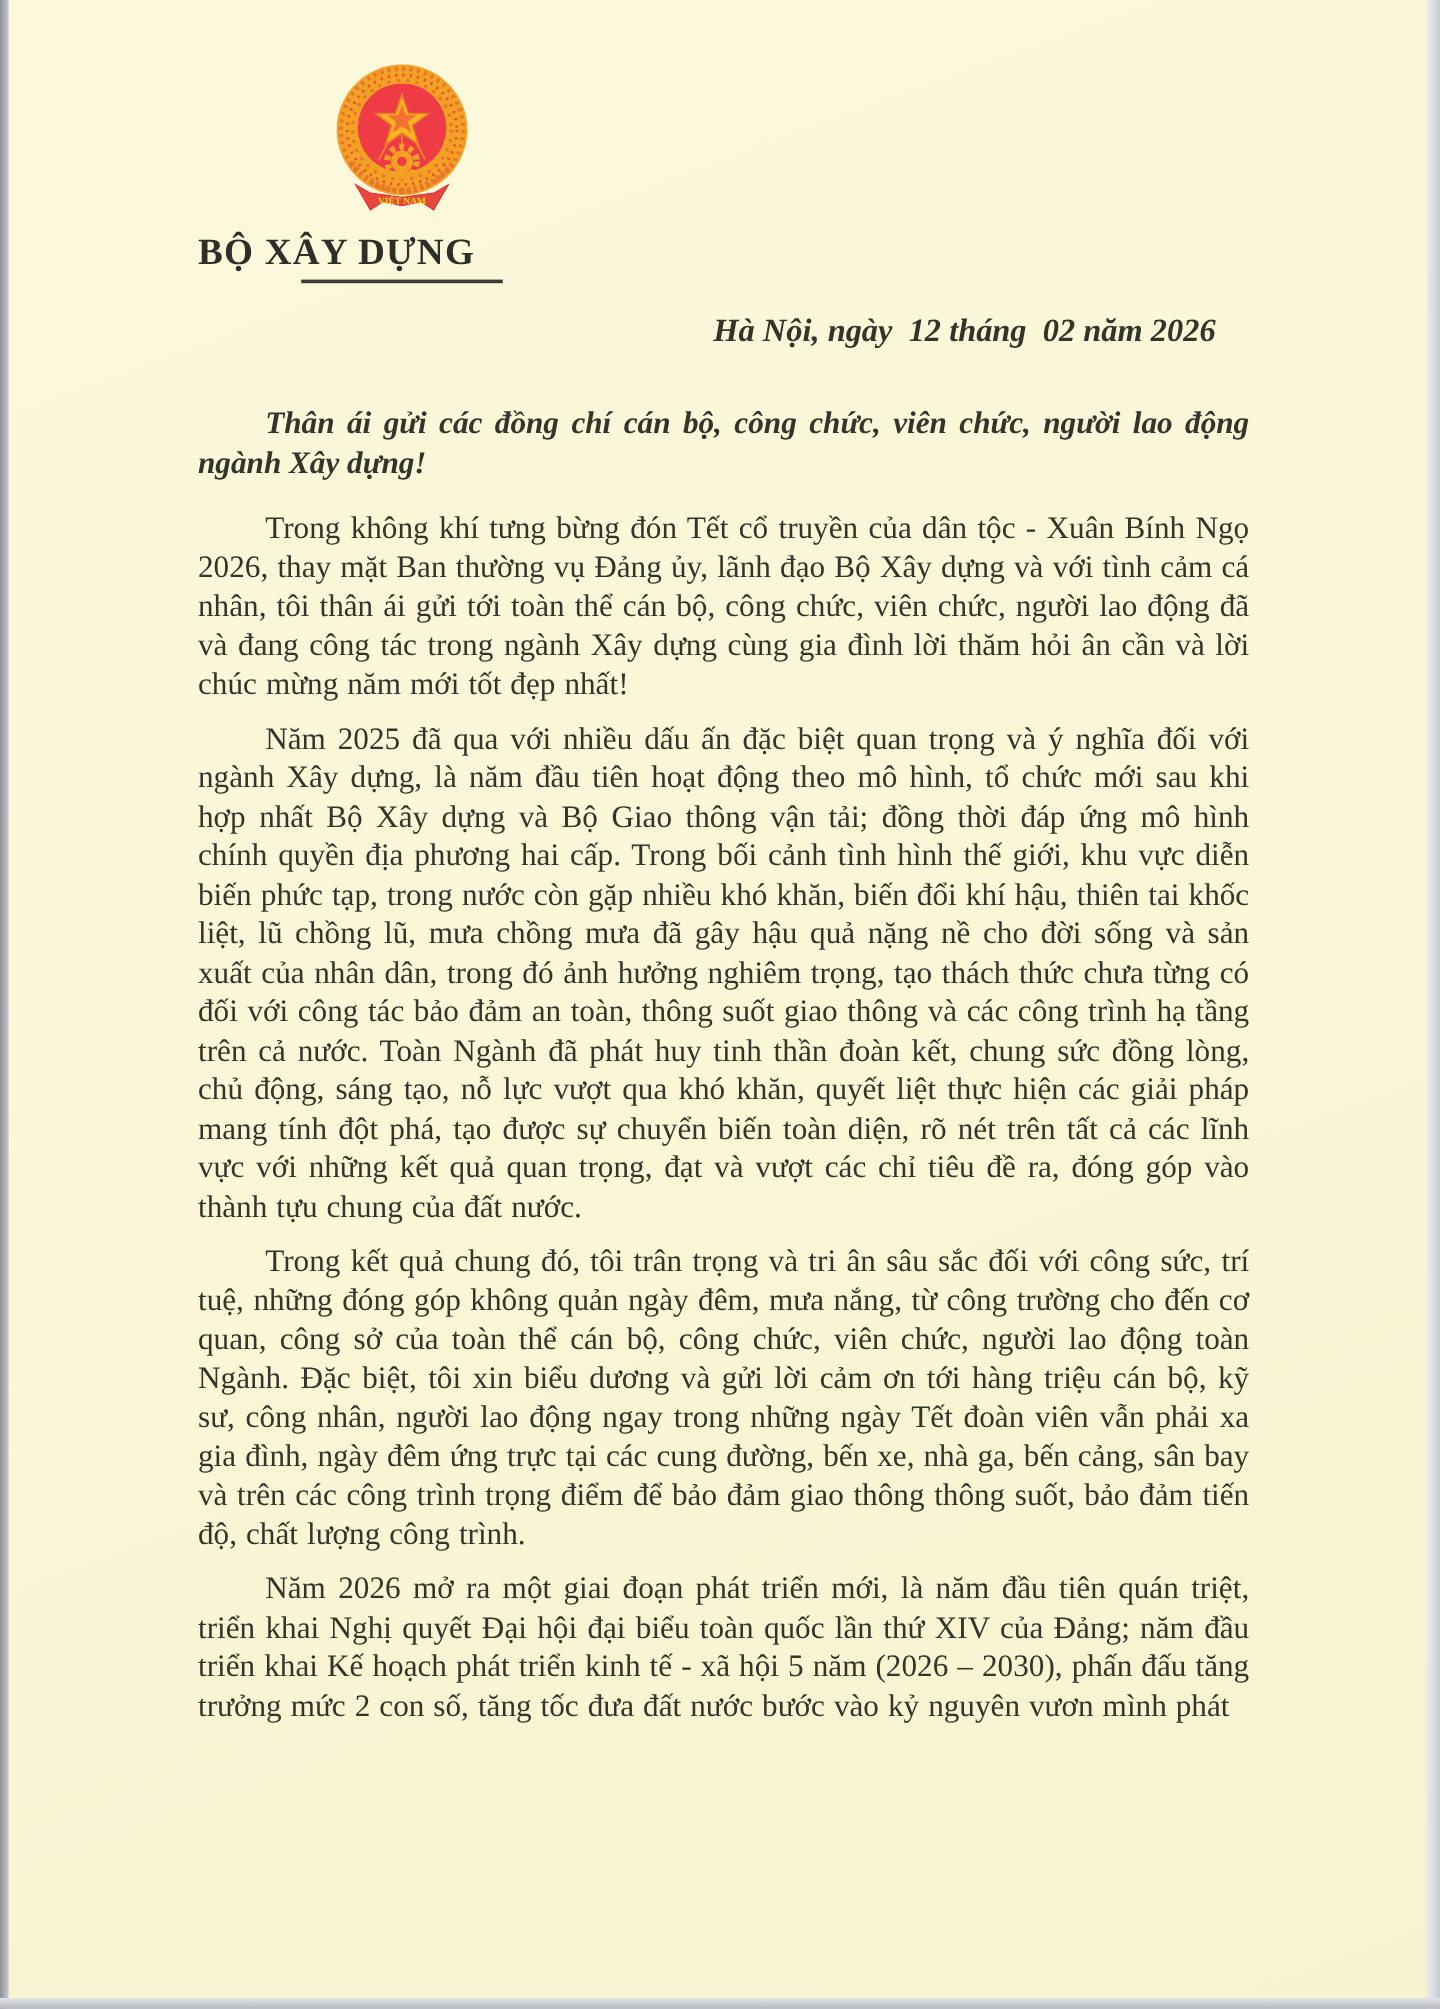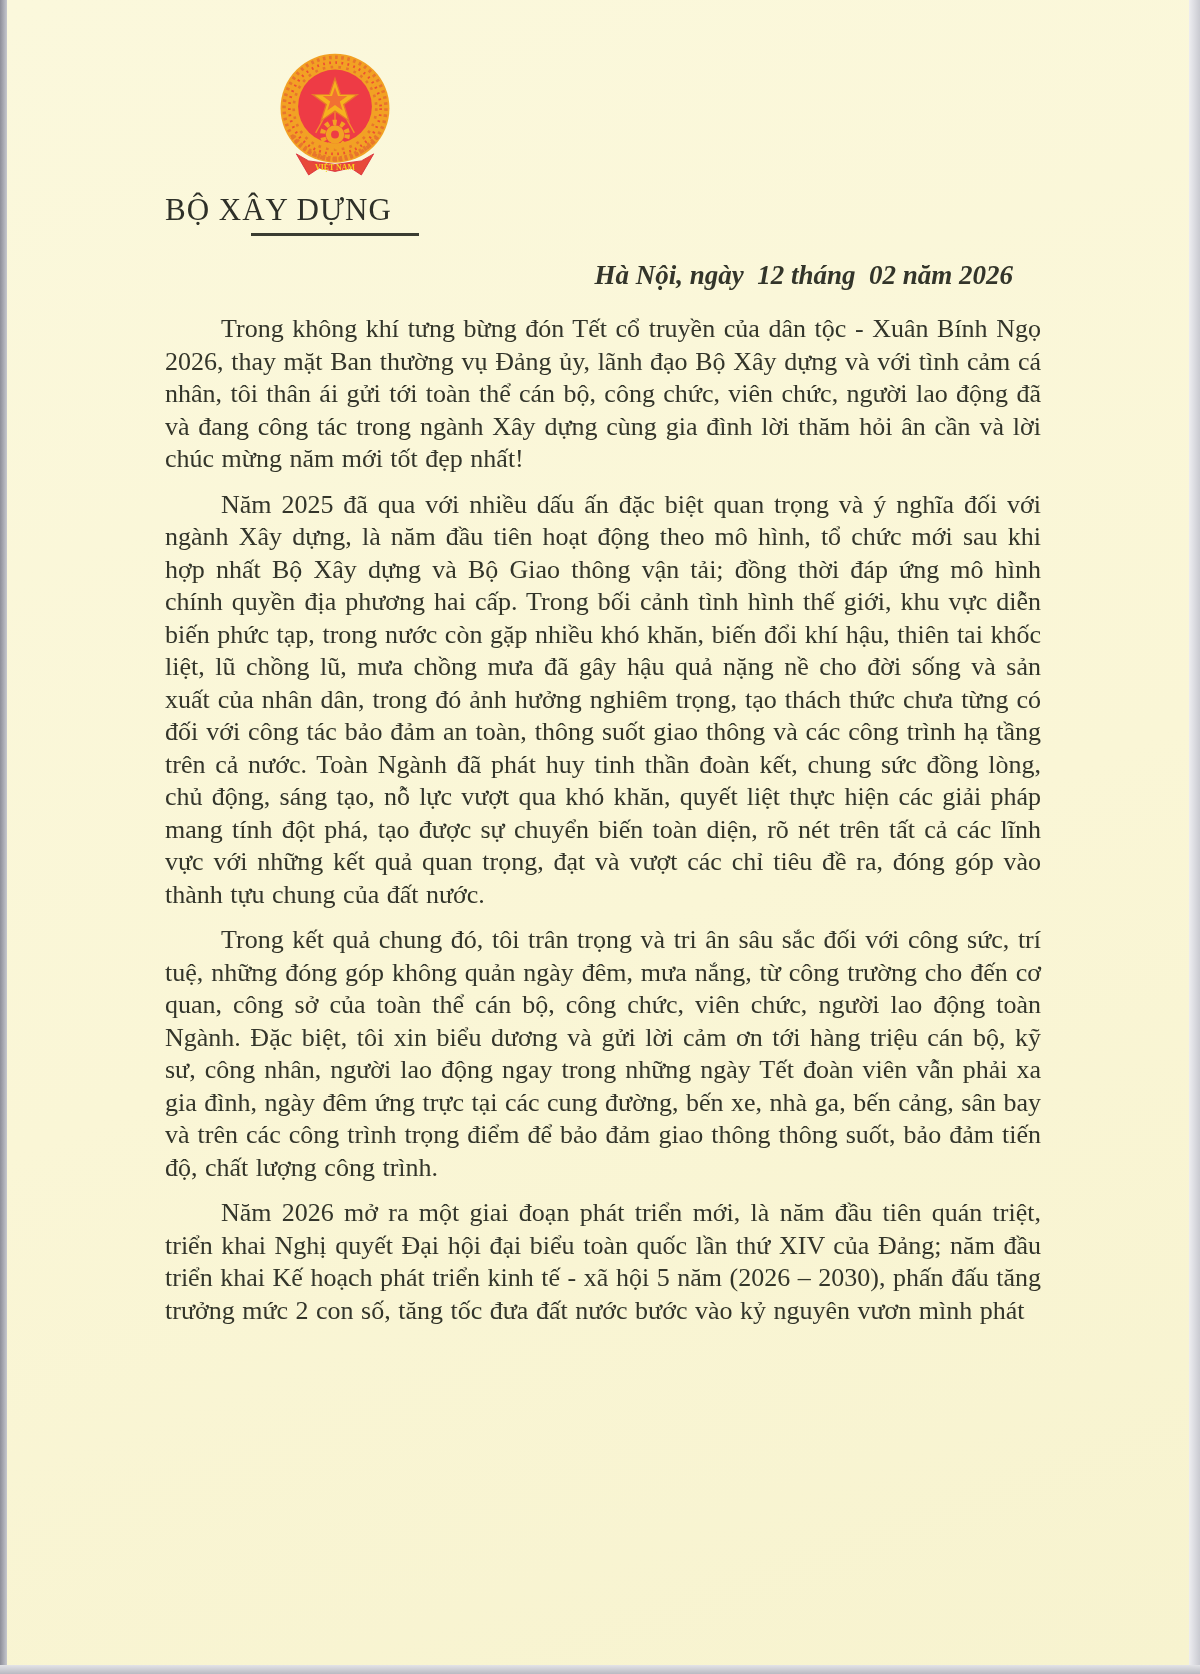"BỘ XÂY DỰNG" .ministry { font-weight: normal -> bold }
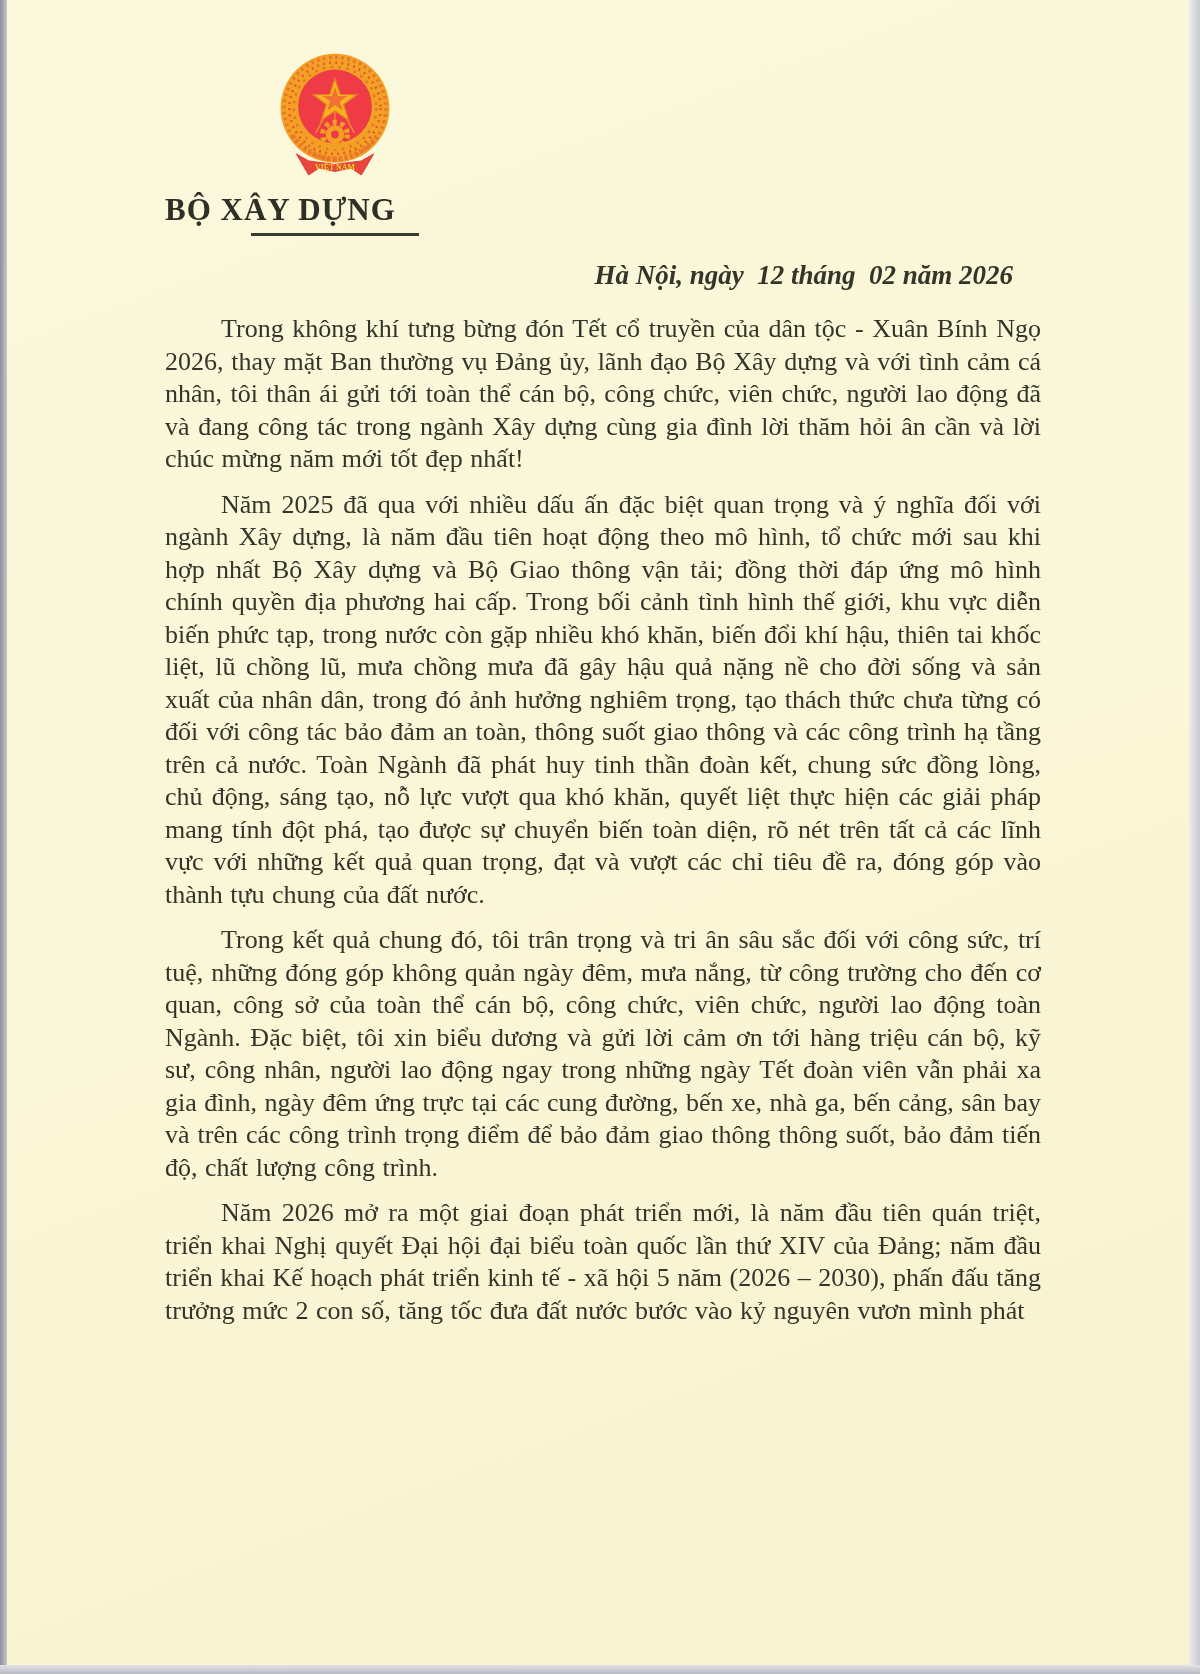"Thân ái gửi các đồng" div.salutation { html: none -> <div>Thân ái gửi các đồng chí cán bộ, công chức, viên chức, người lao động ngành Xây dựng!</div> }
